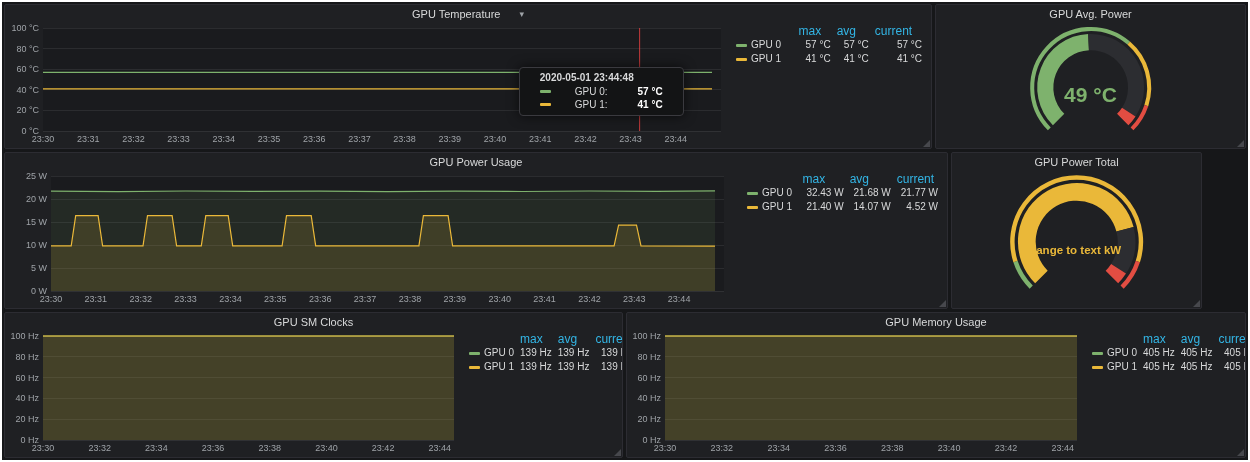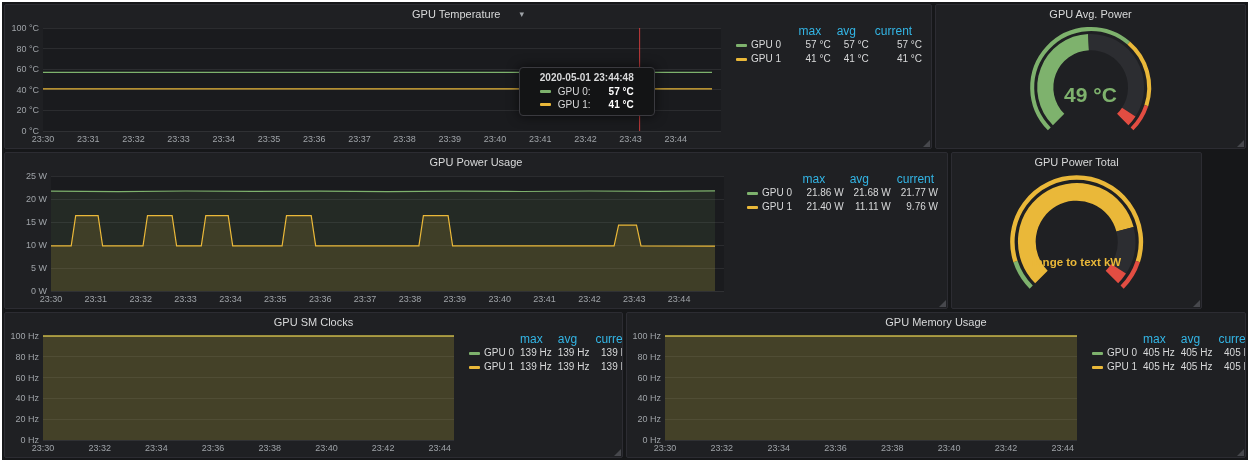"GPU 0:" .tt-row { gap: 3px -> 20px }
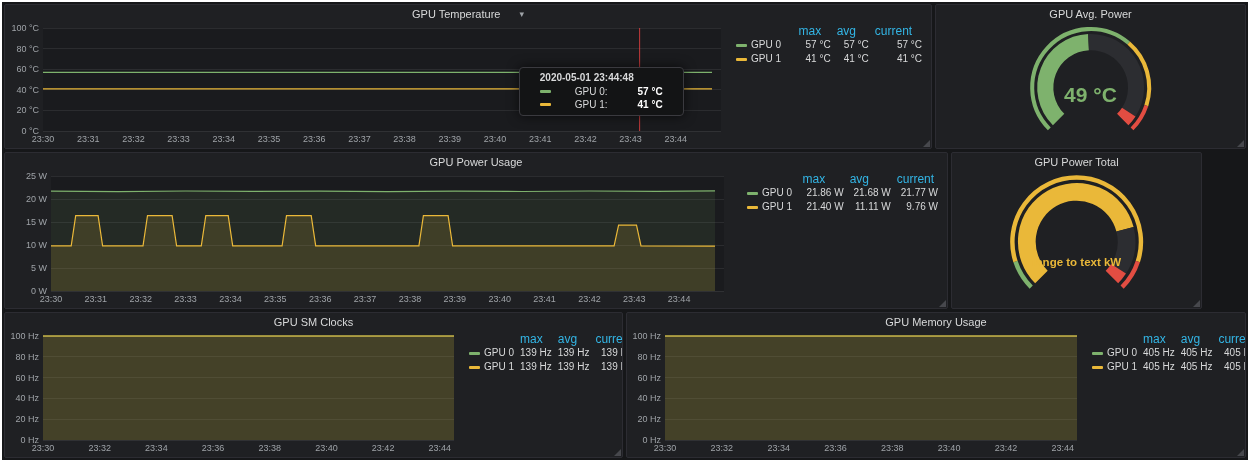"21.86 W" td { text: 21.86 -> 32.43 }
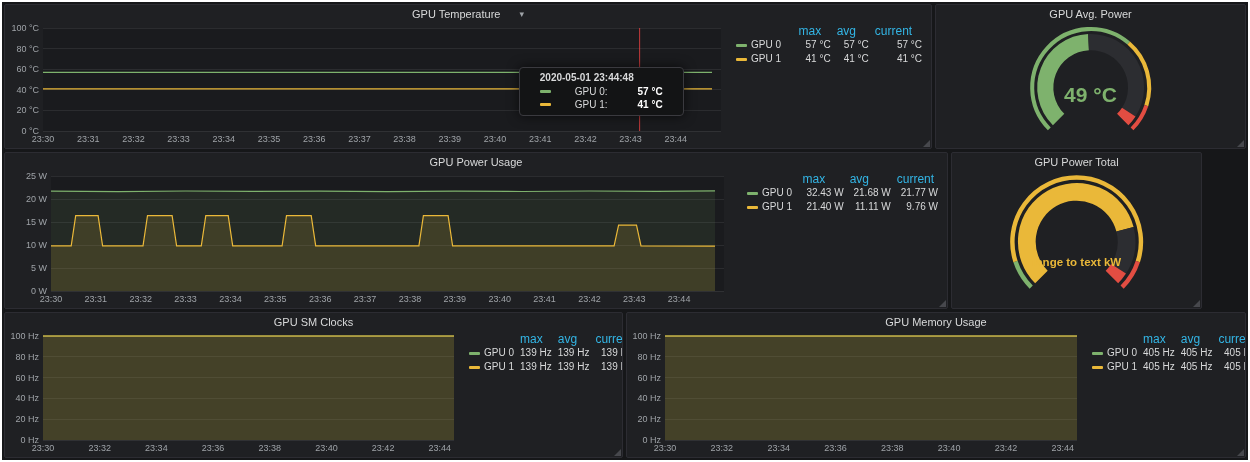"11.11 W" td { text: 11.11 -> 14.07 }
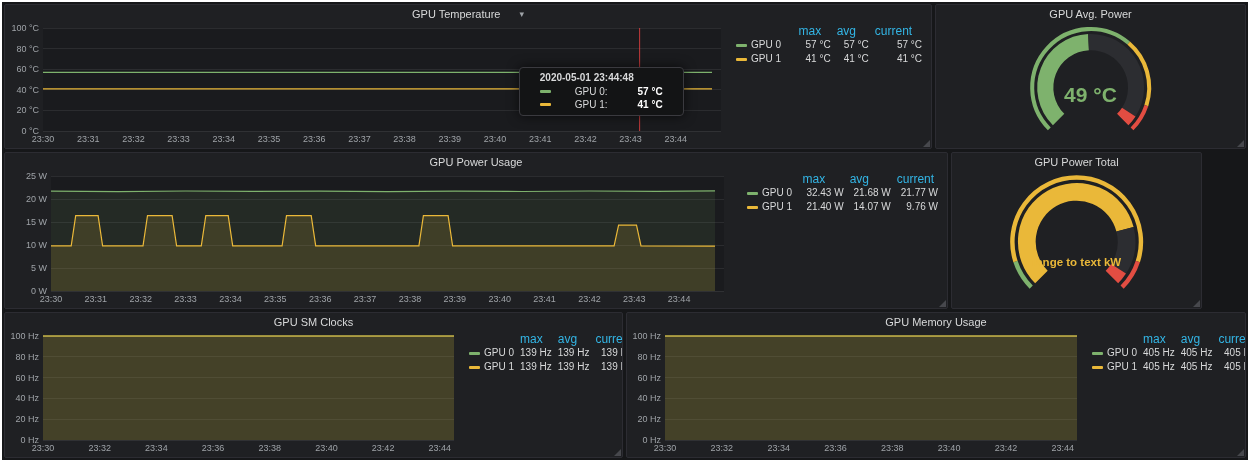"9.76 W" td { text: 9.76 -> 4.52 }
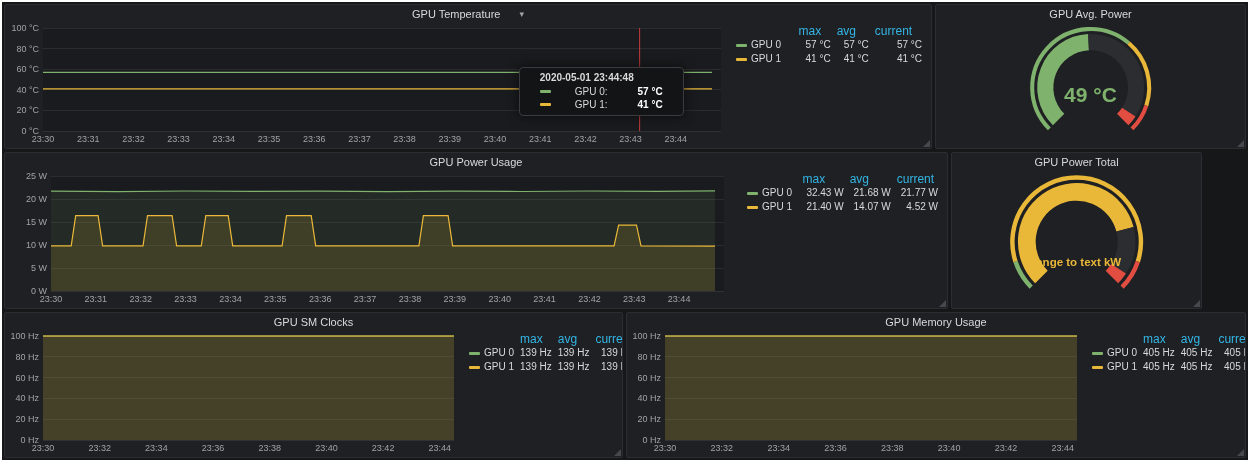"range to text kW" div.gauge-value { margin-top: 12px -> none }
